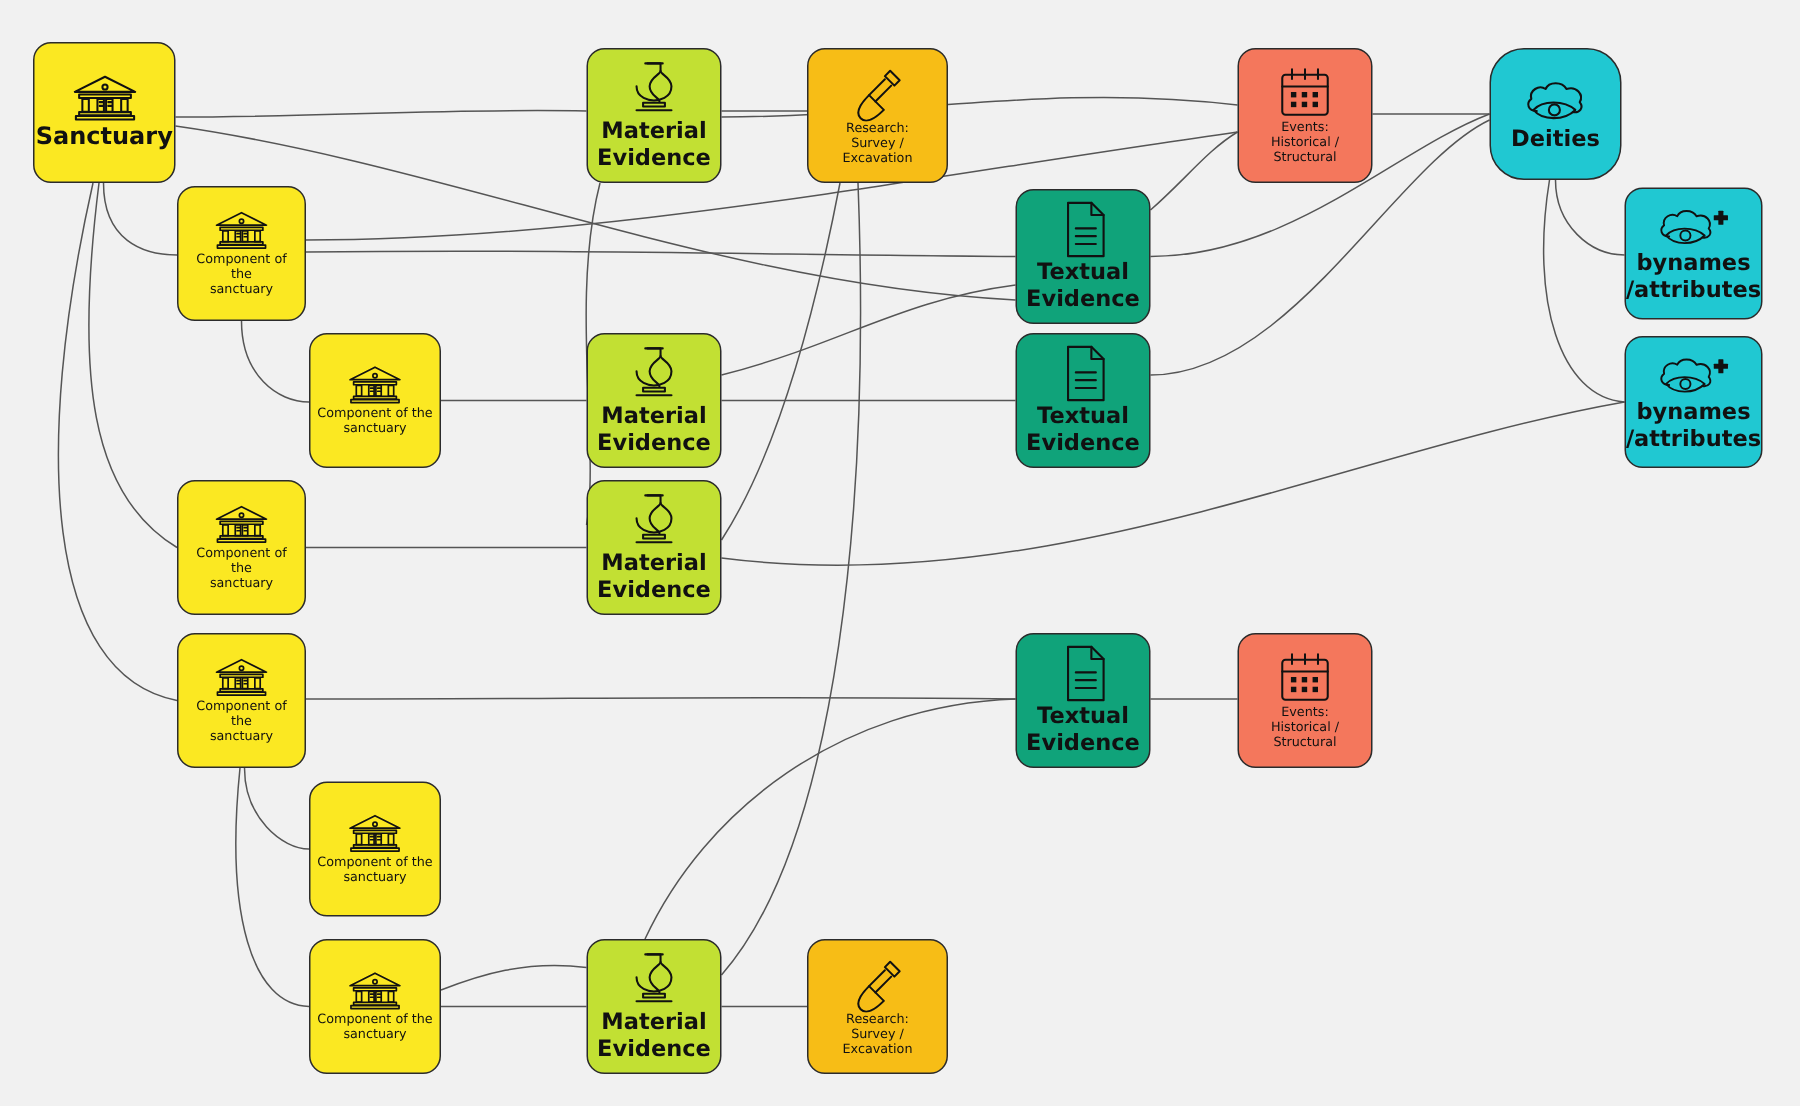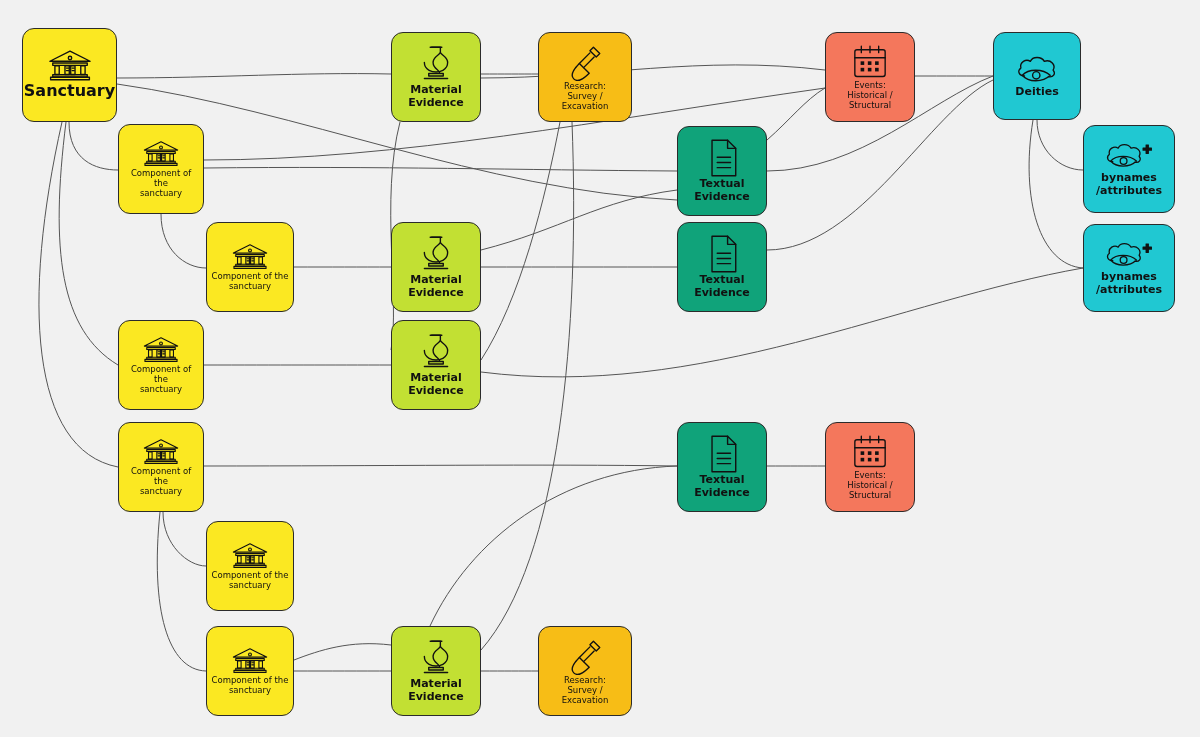"Material" .lbl-md { font-size: 11px -> 15px }
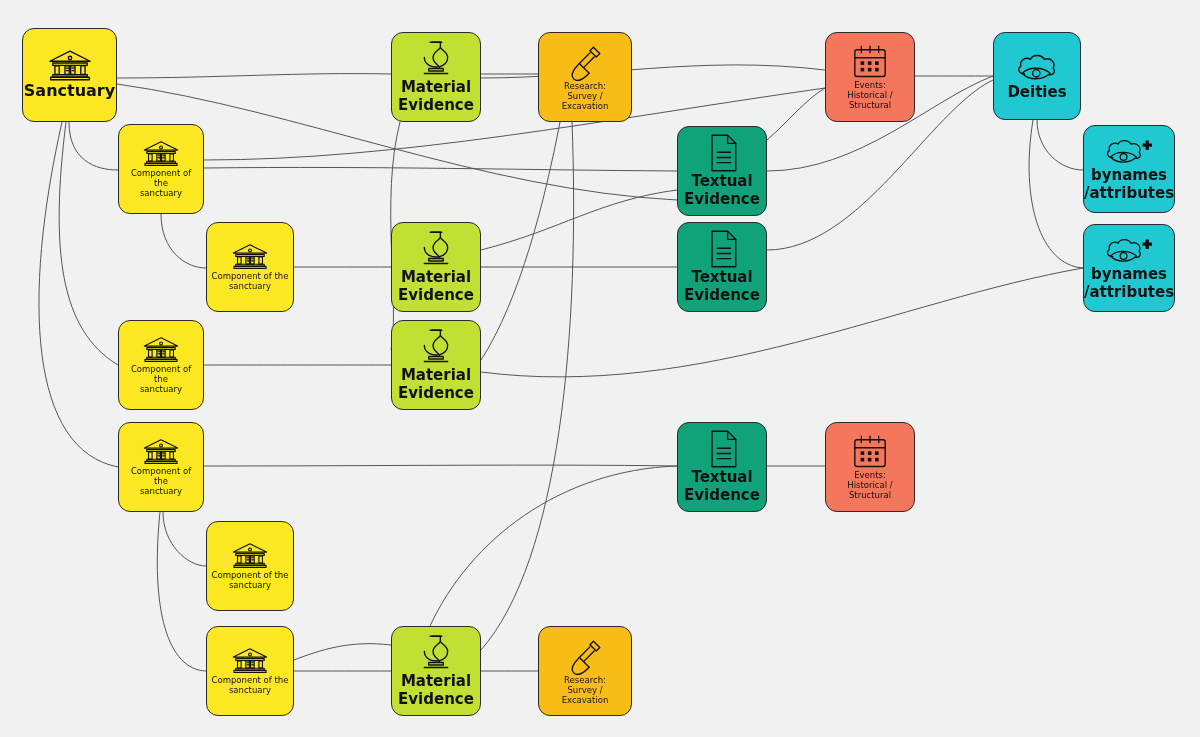"Deities" div.node { border-radius: none -> 23px }
